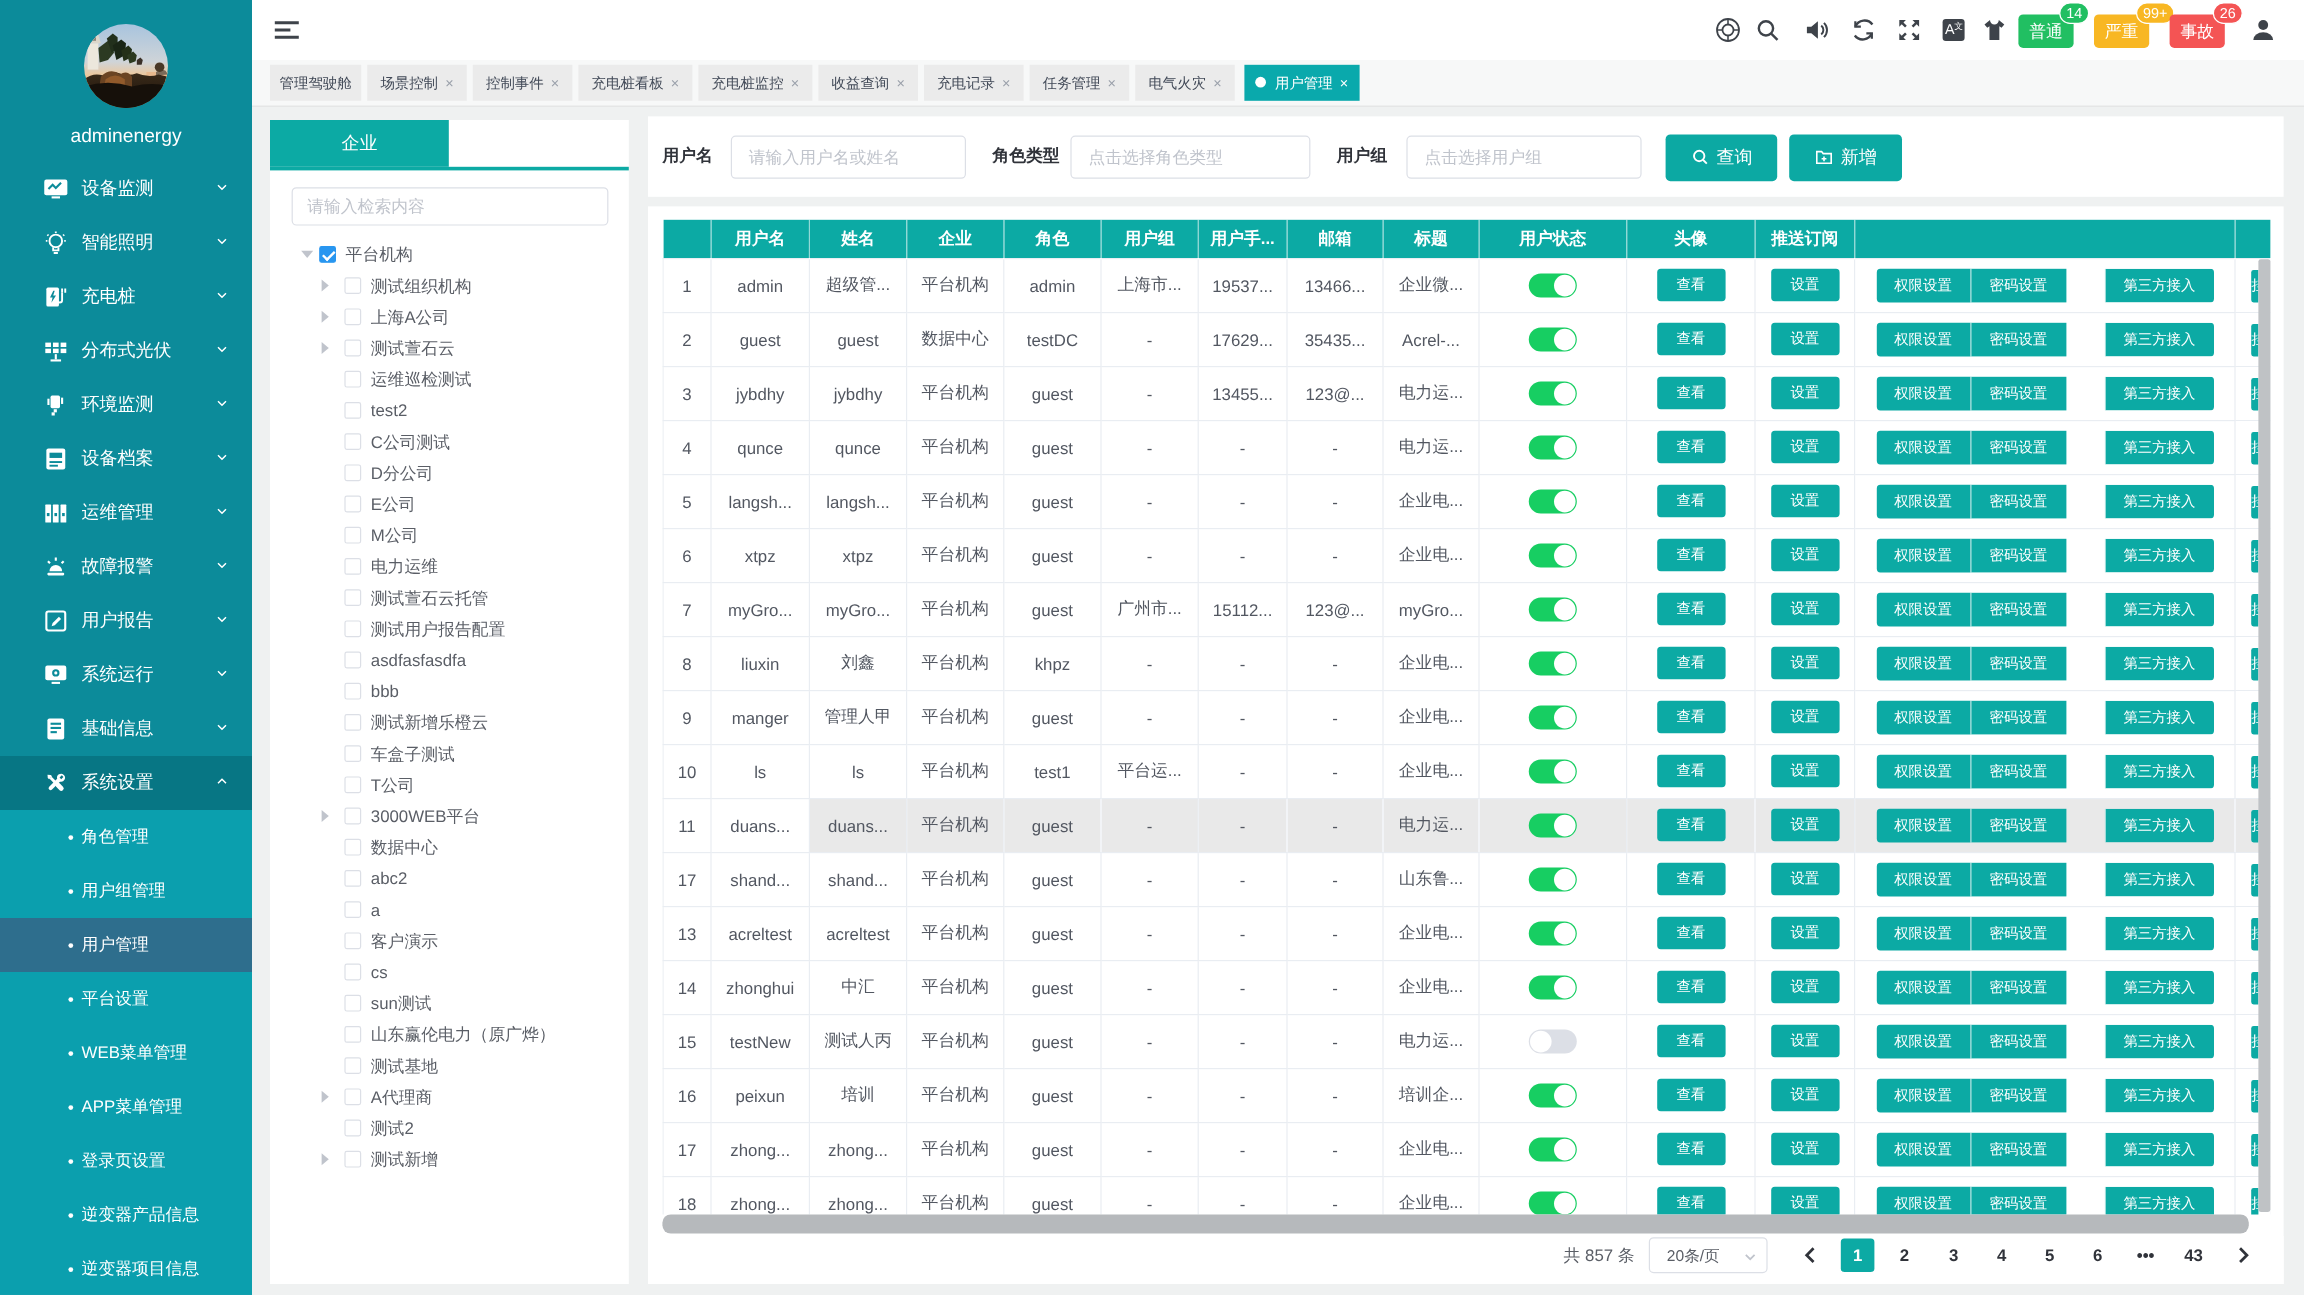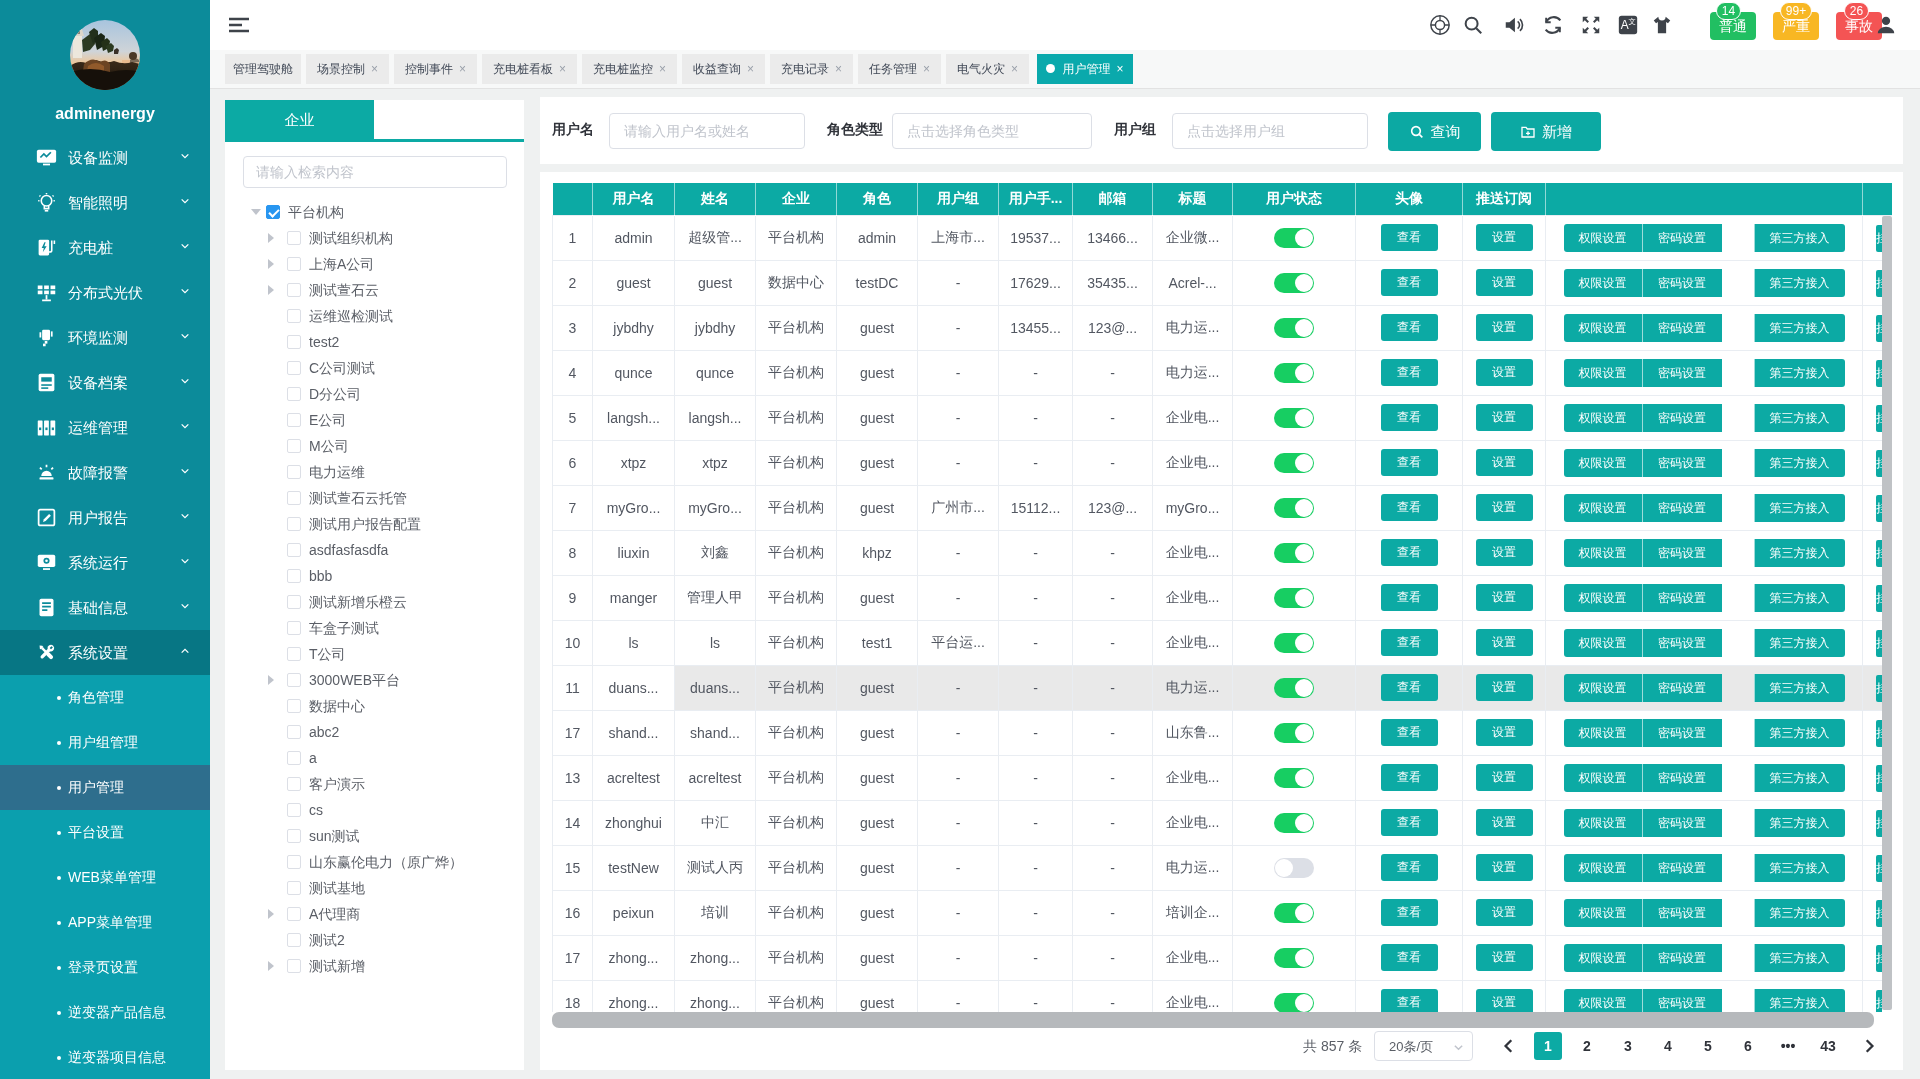"普通" .hbtn { margin-left: 28px -> none }
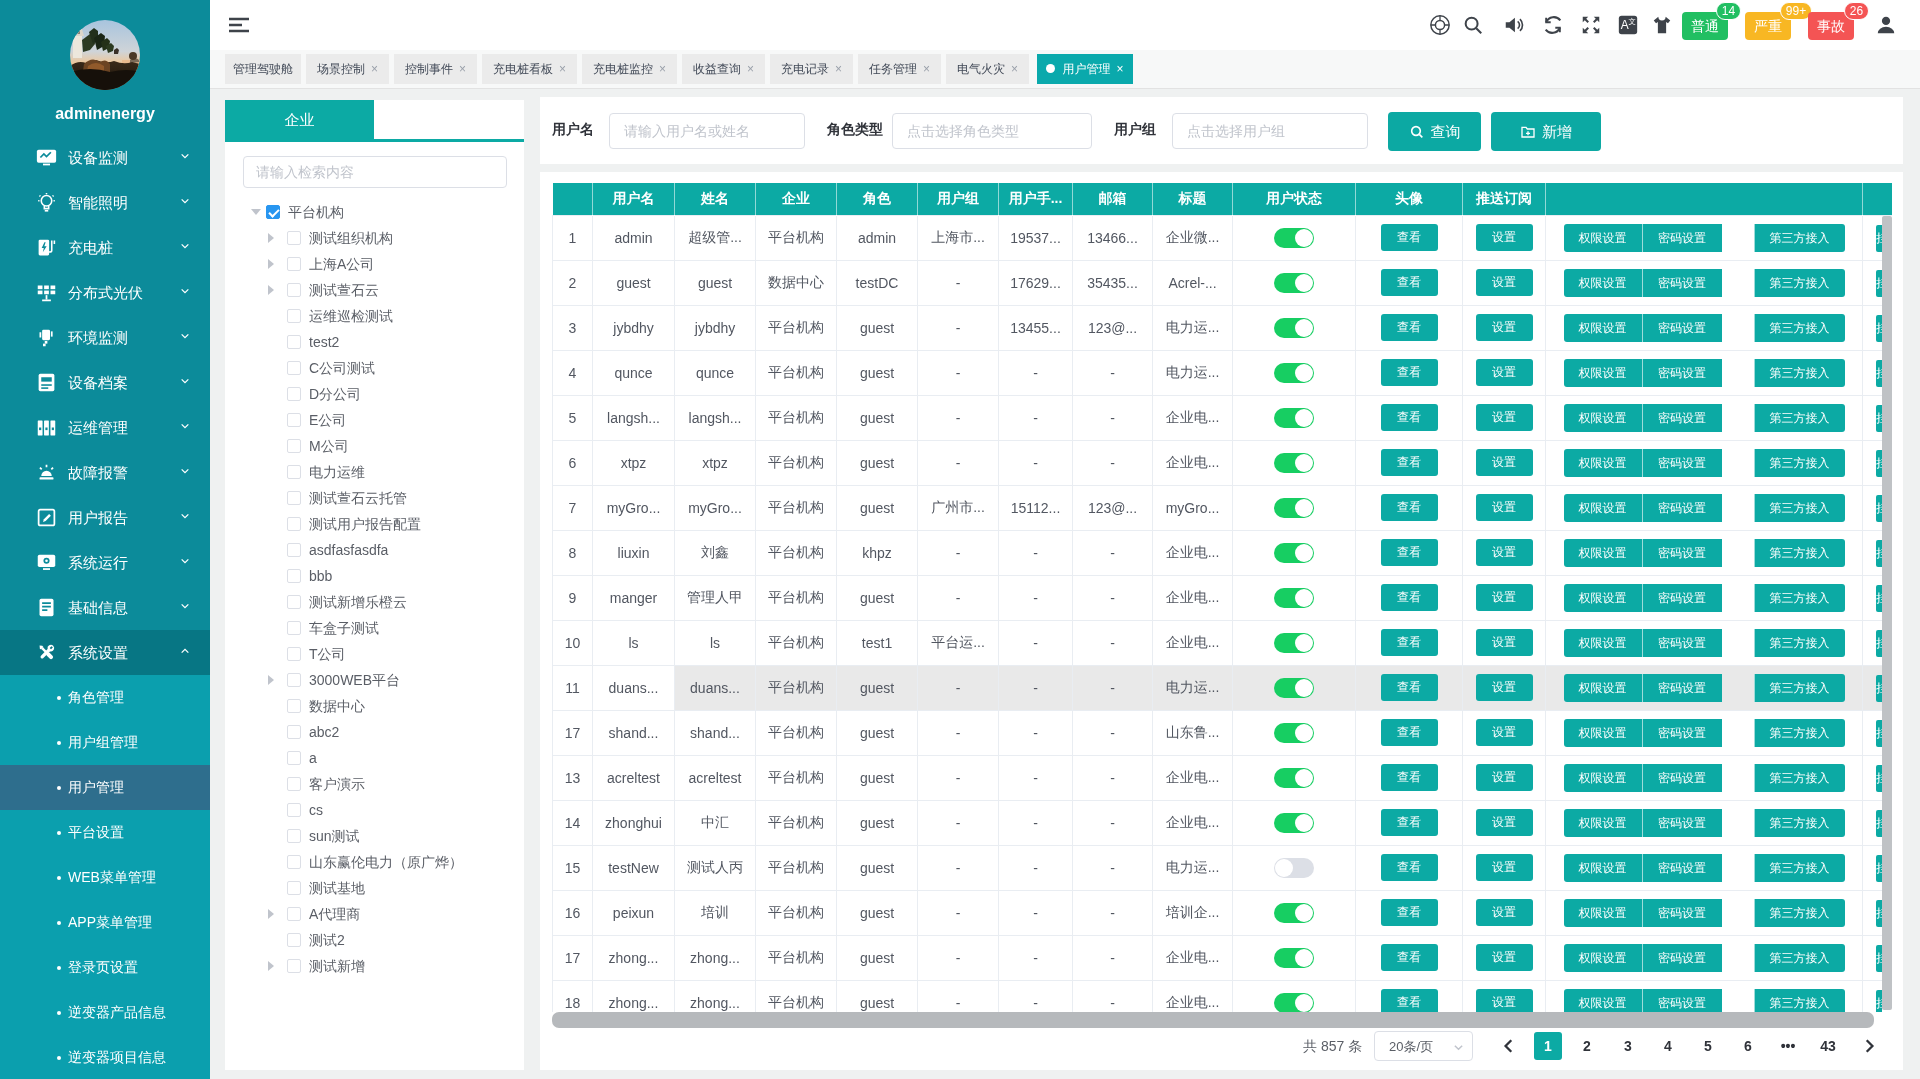"adminenergy" #uname { font-weight: bold -> none }
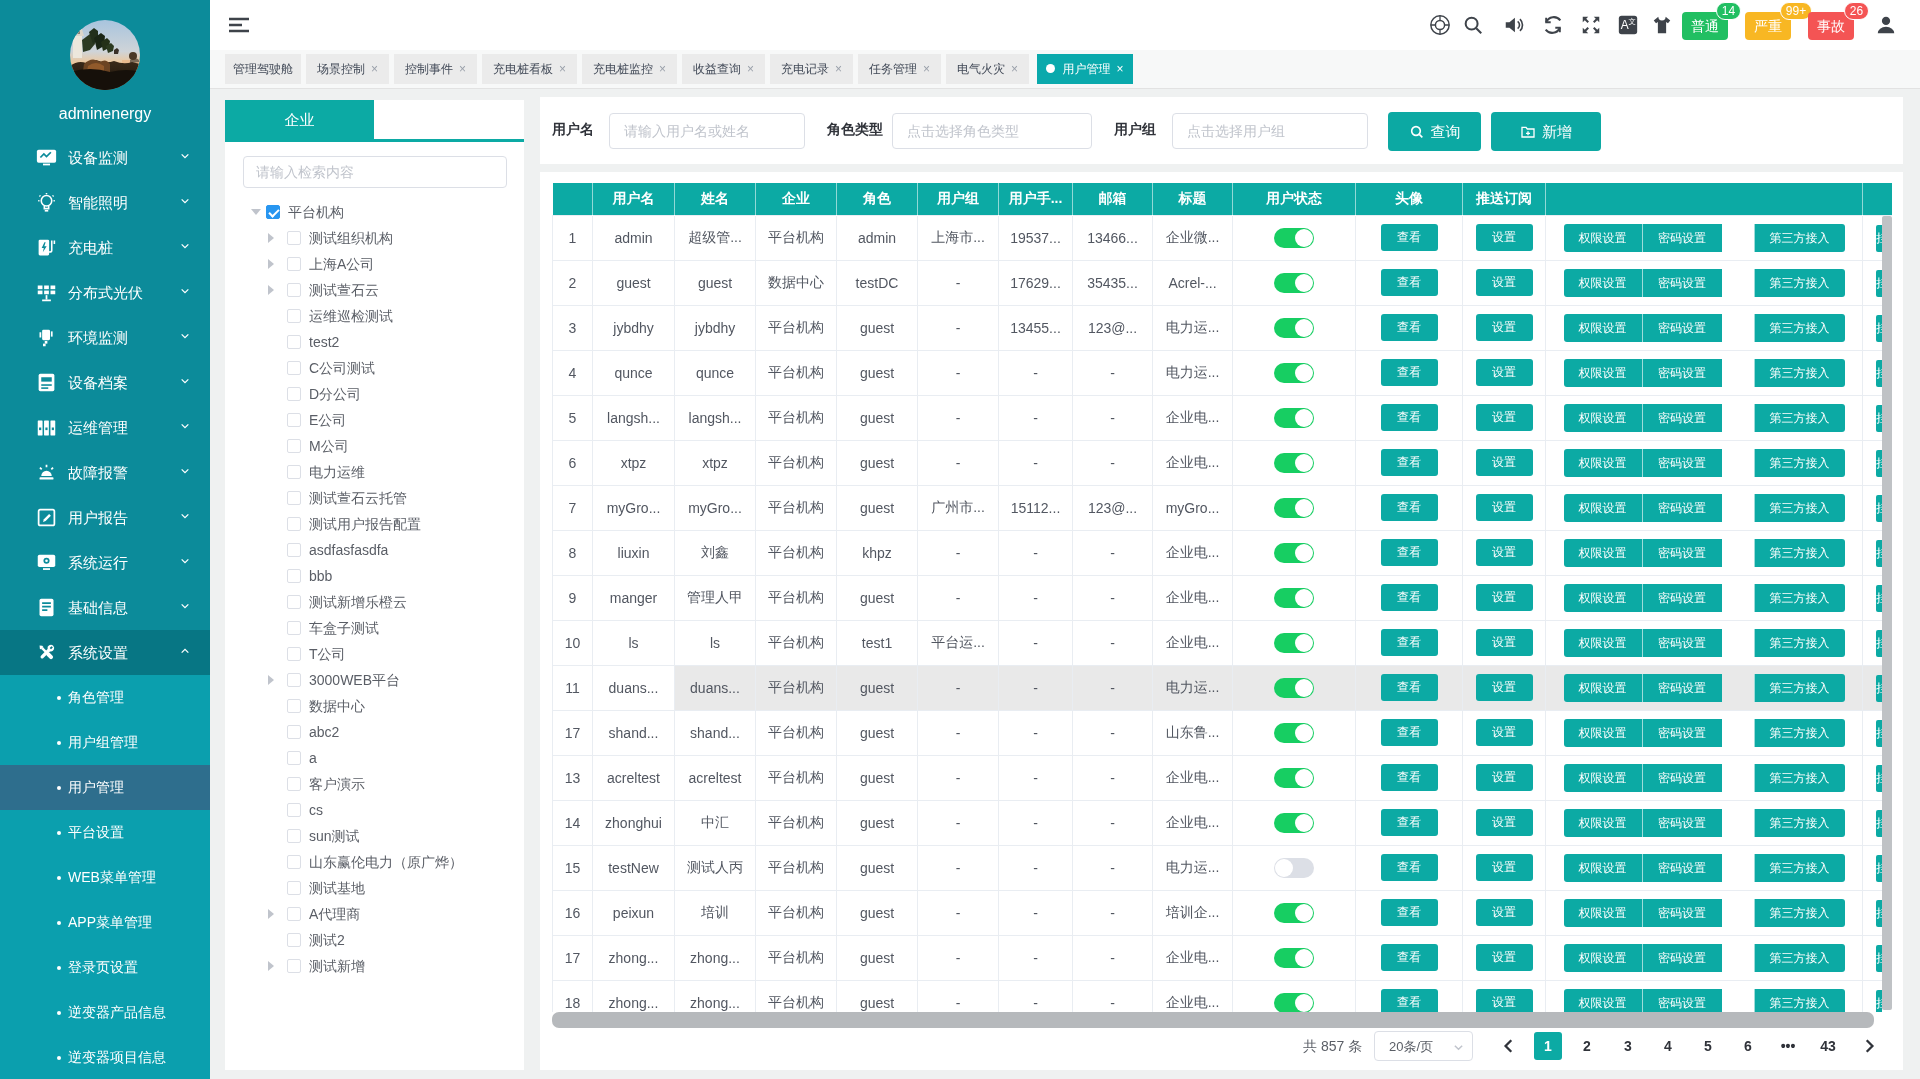"新增" div.fbtn { width: 110px -> 94px }
